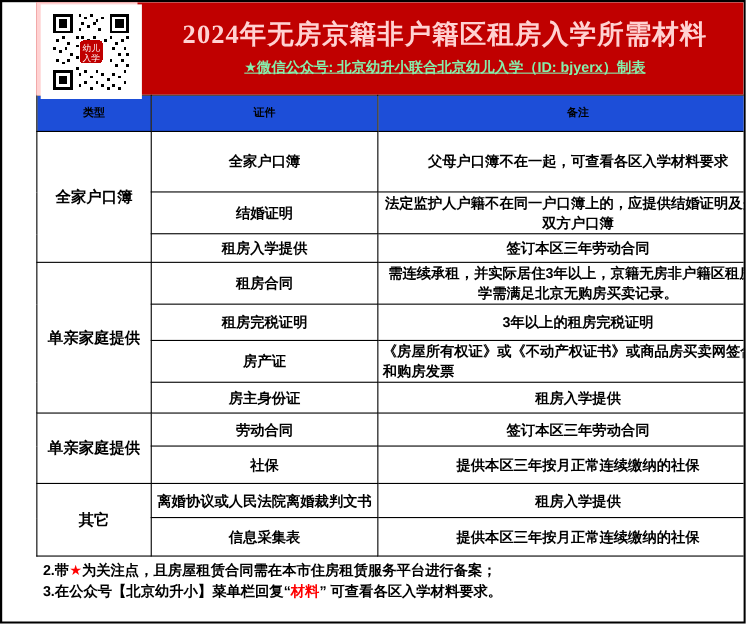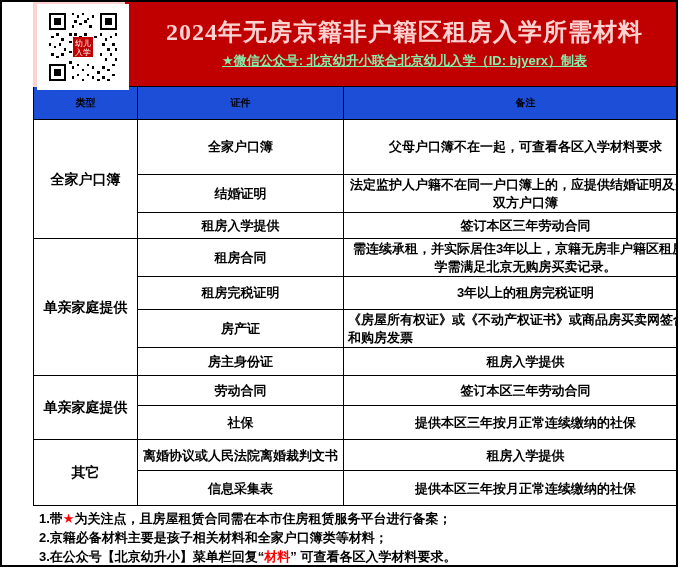"1.带" span { text: 1 -> 2 }
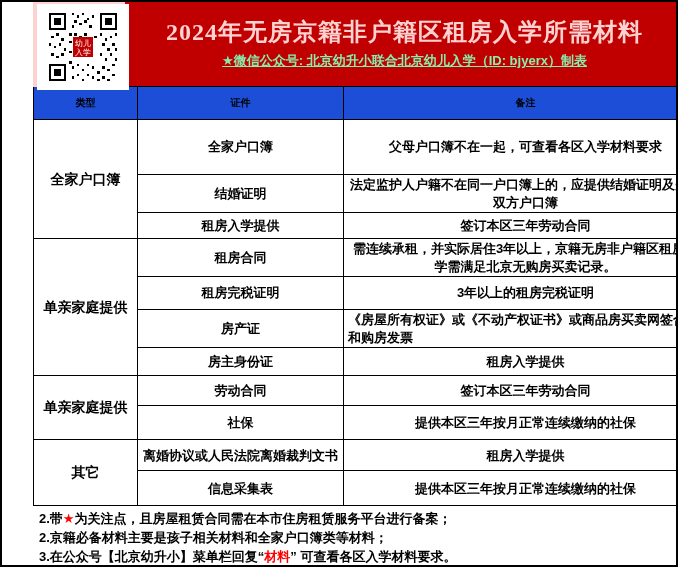"2.京籍必备材料主要是孩子相关材料和全家户口簿类等材料；" div.fnote { html: <div> <span>2.京籍必备材料主要是孩子相关材料和全家户口簿类等材料；</span> </div> -> none }
